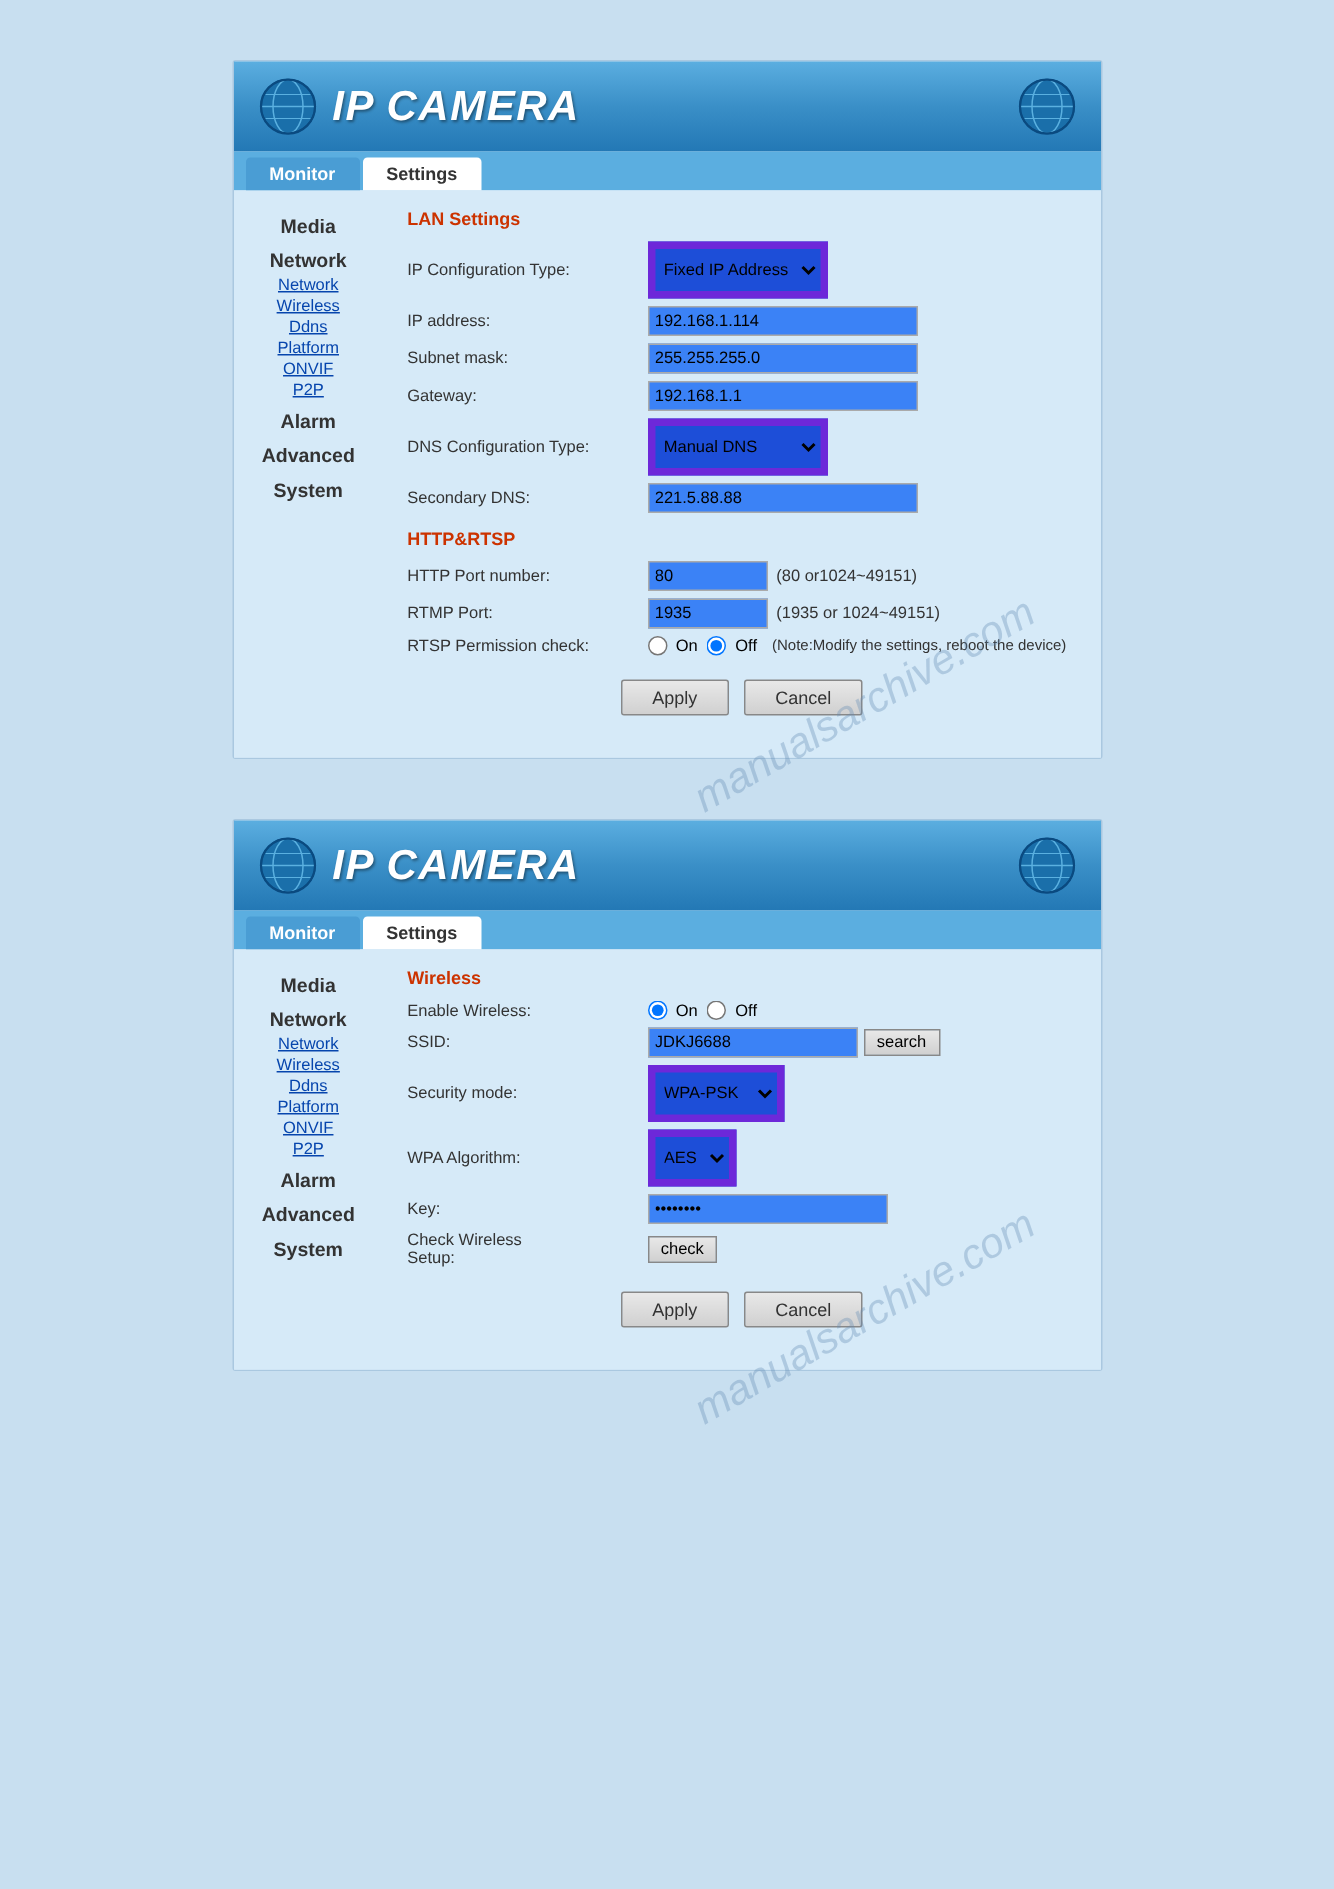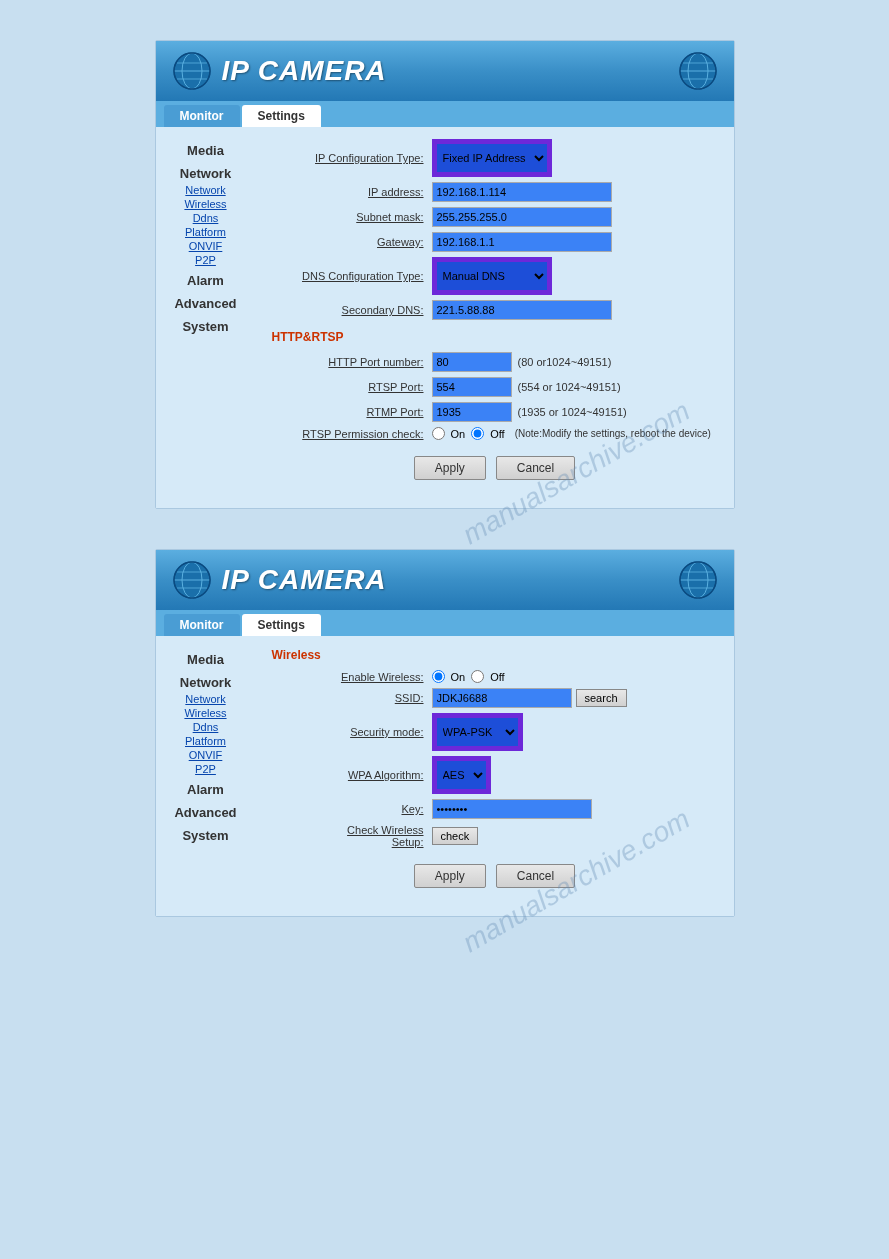"LAN Settings" div.section-title { html: none -> <div>LAN Settings</div> }
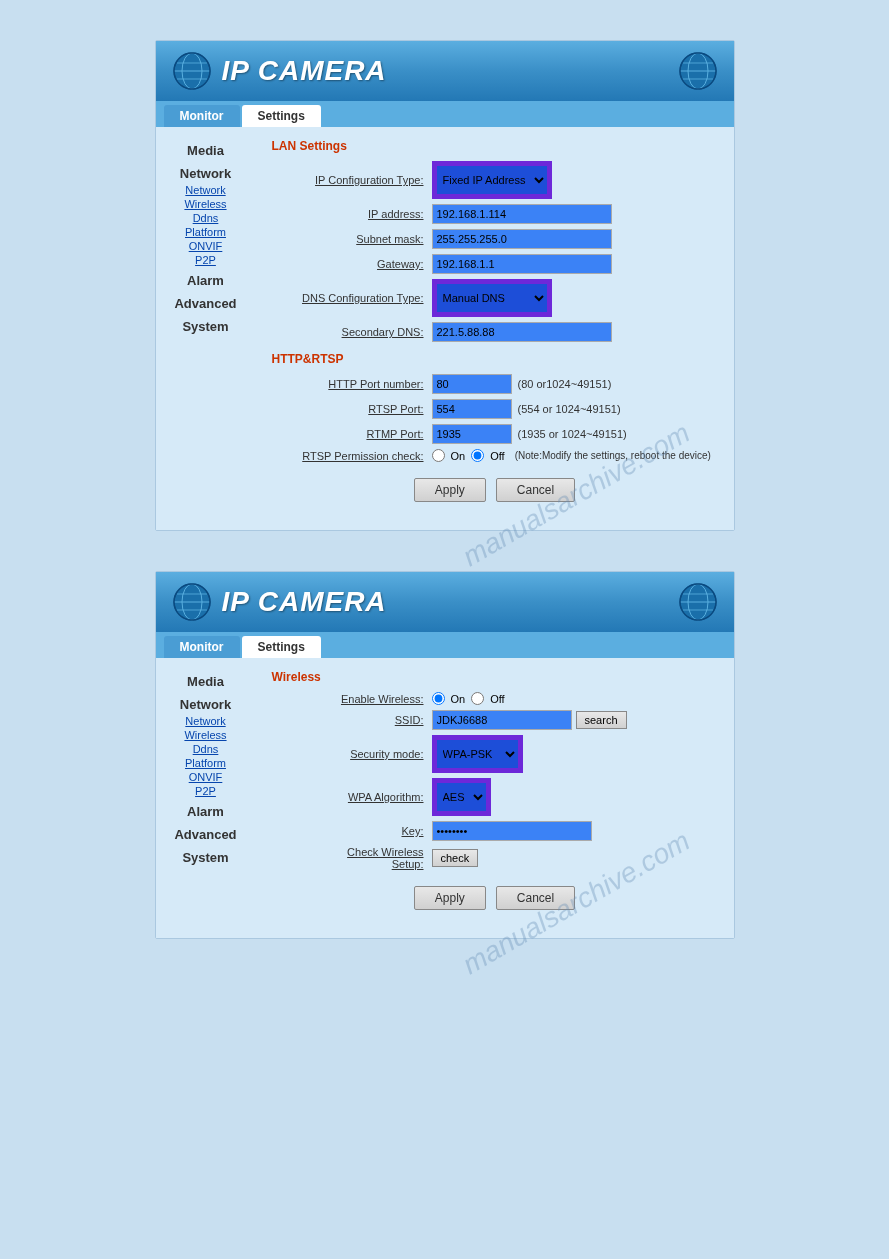"IP Configuration Type:" .form-label { text-align: right -> none; text-decoration: underline -> none }
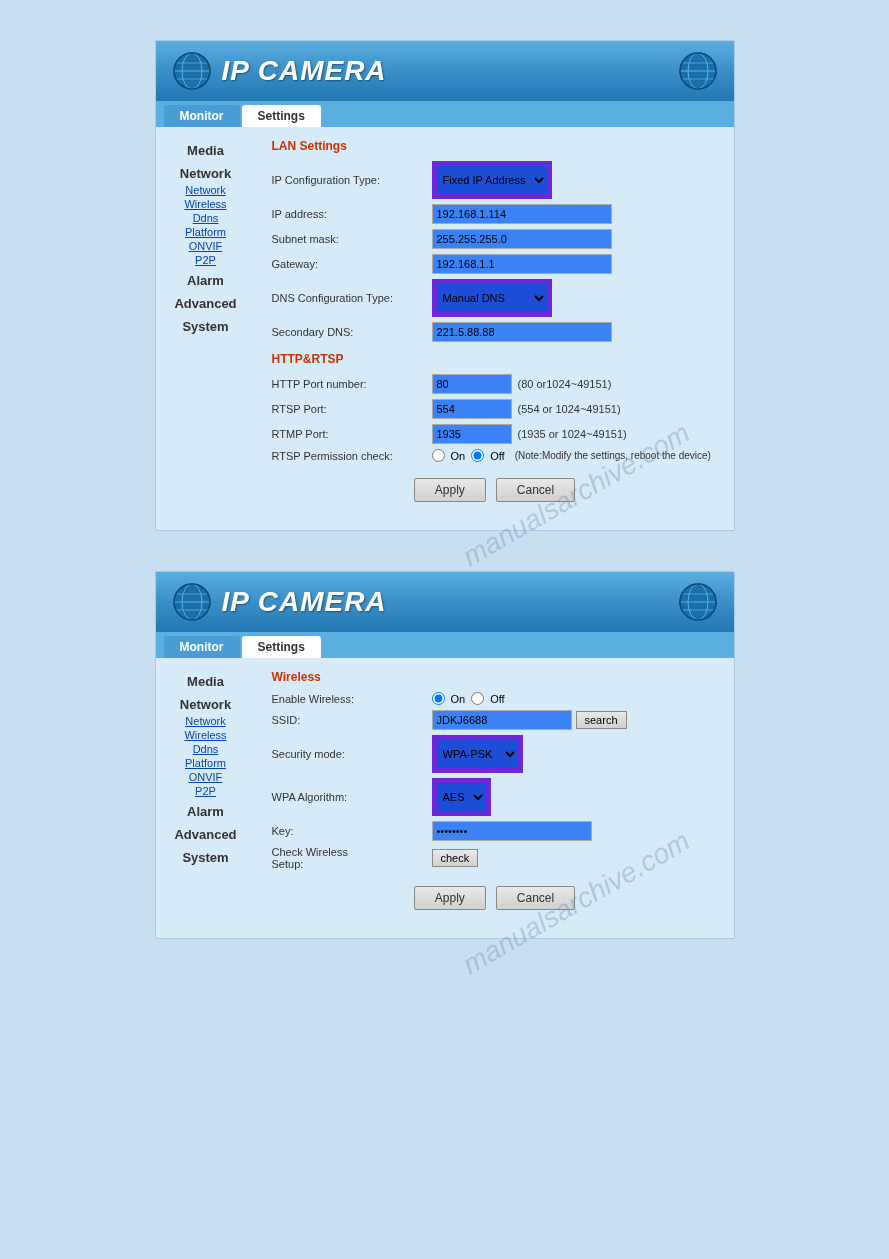"RTSP Port:" div.form-row { html: <div> <div>RTSP Port:</div> <input> <span>(554 or 1024~49151)</span> </div> -> none }
